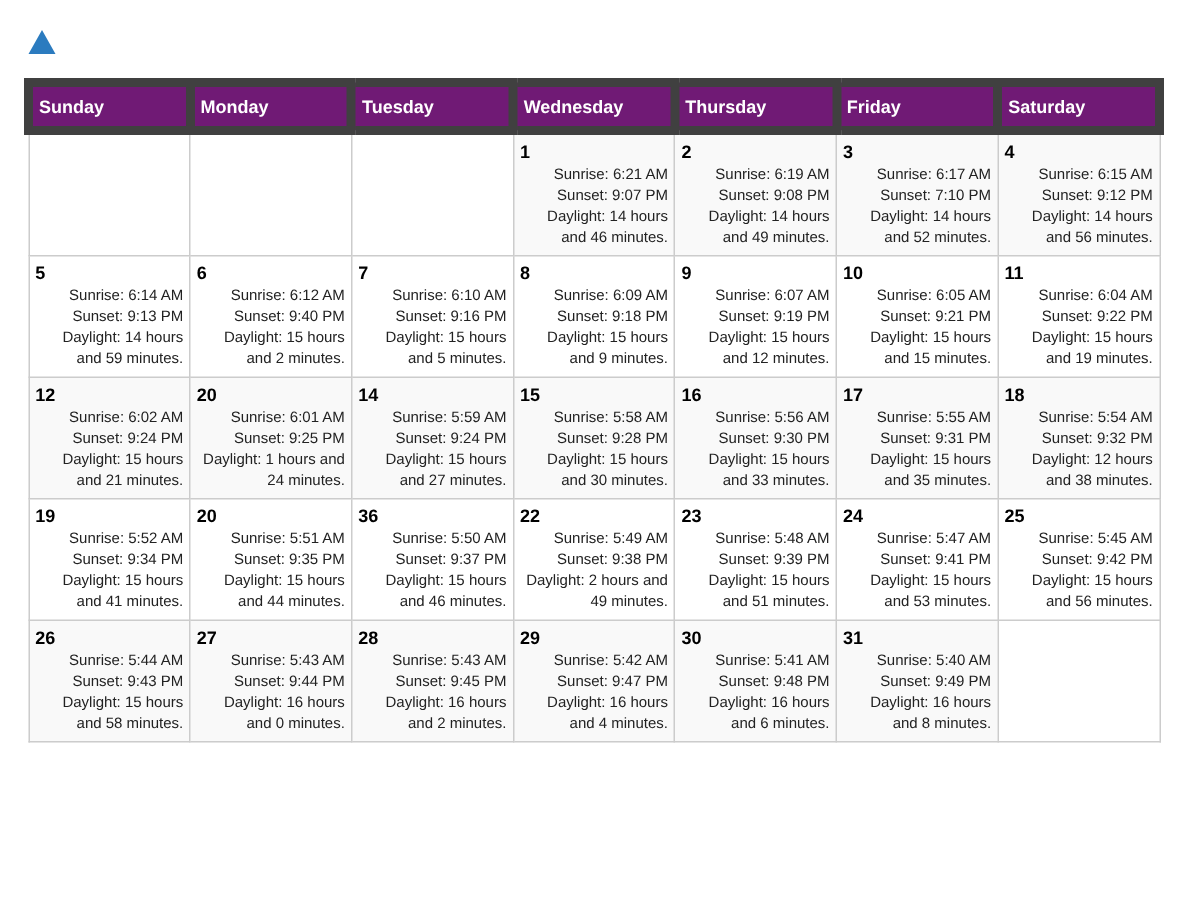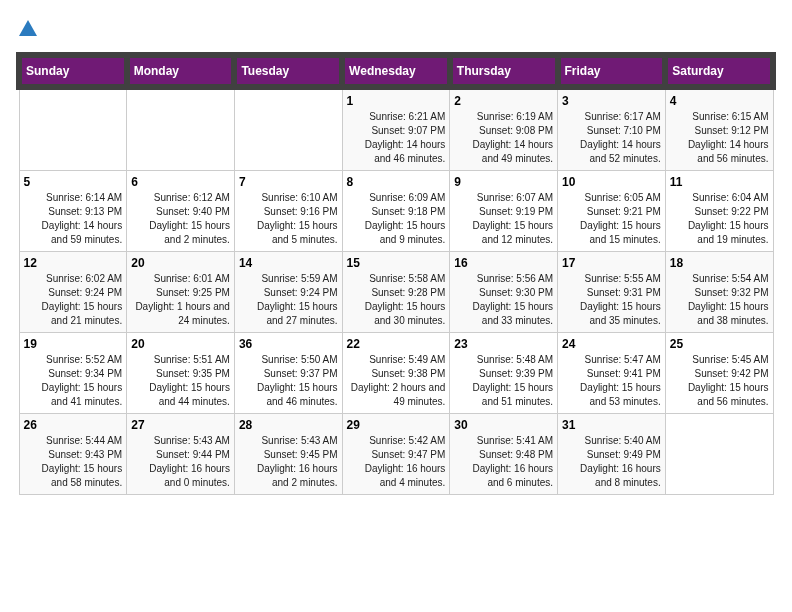"Daylight: 15 hours and 38" div { text: 15 -> 12 }
